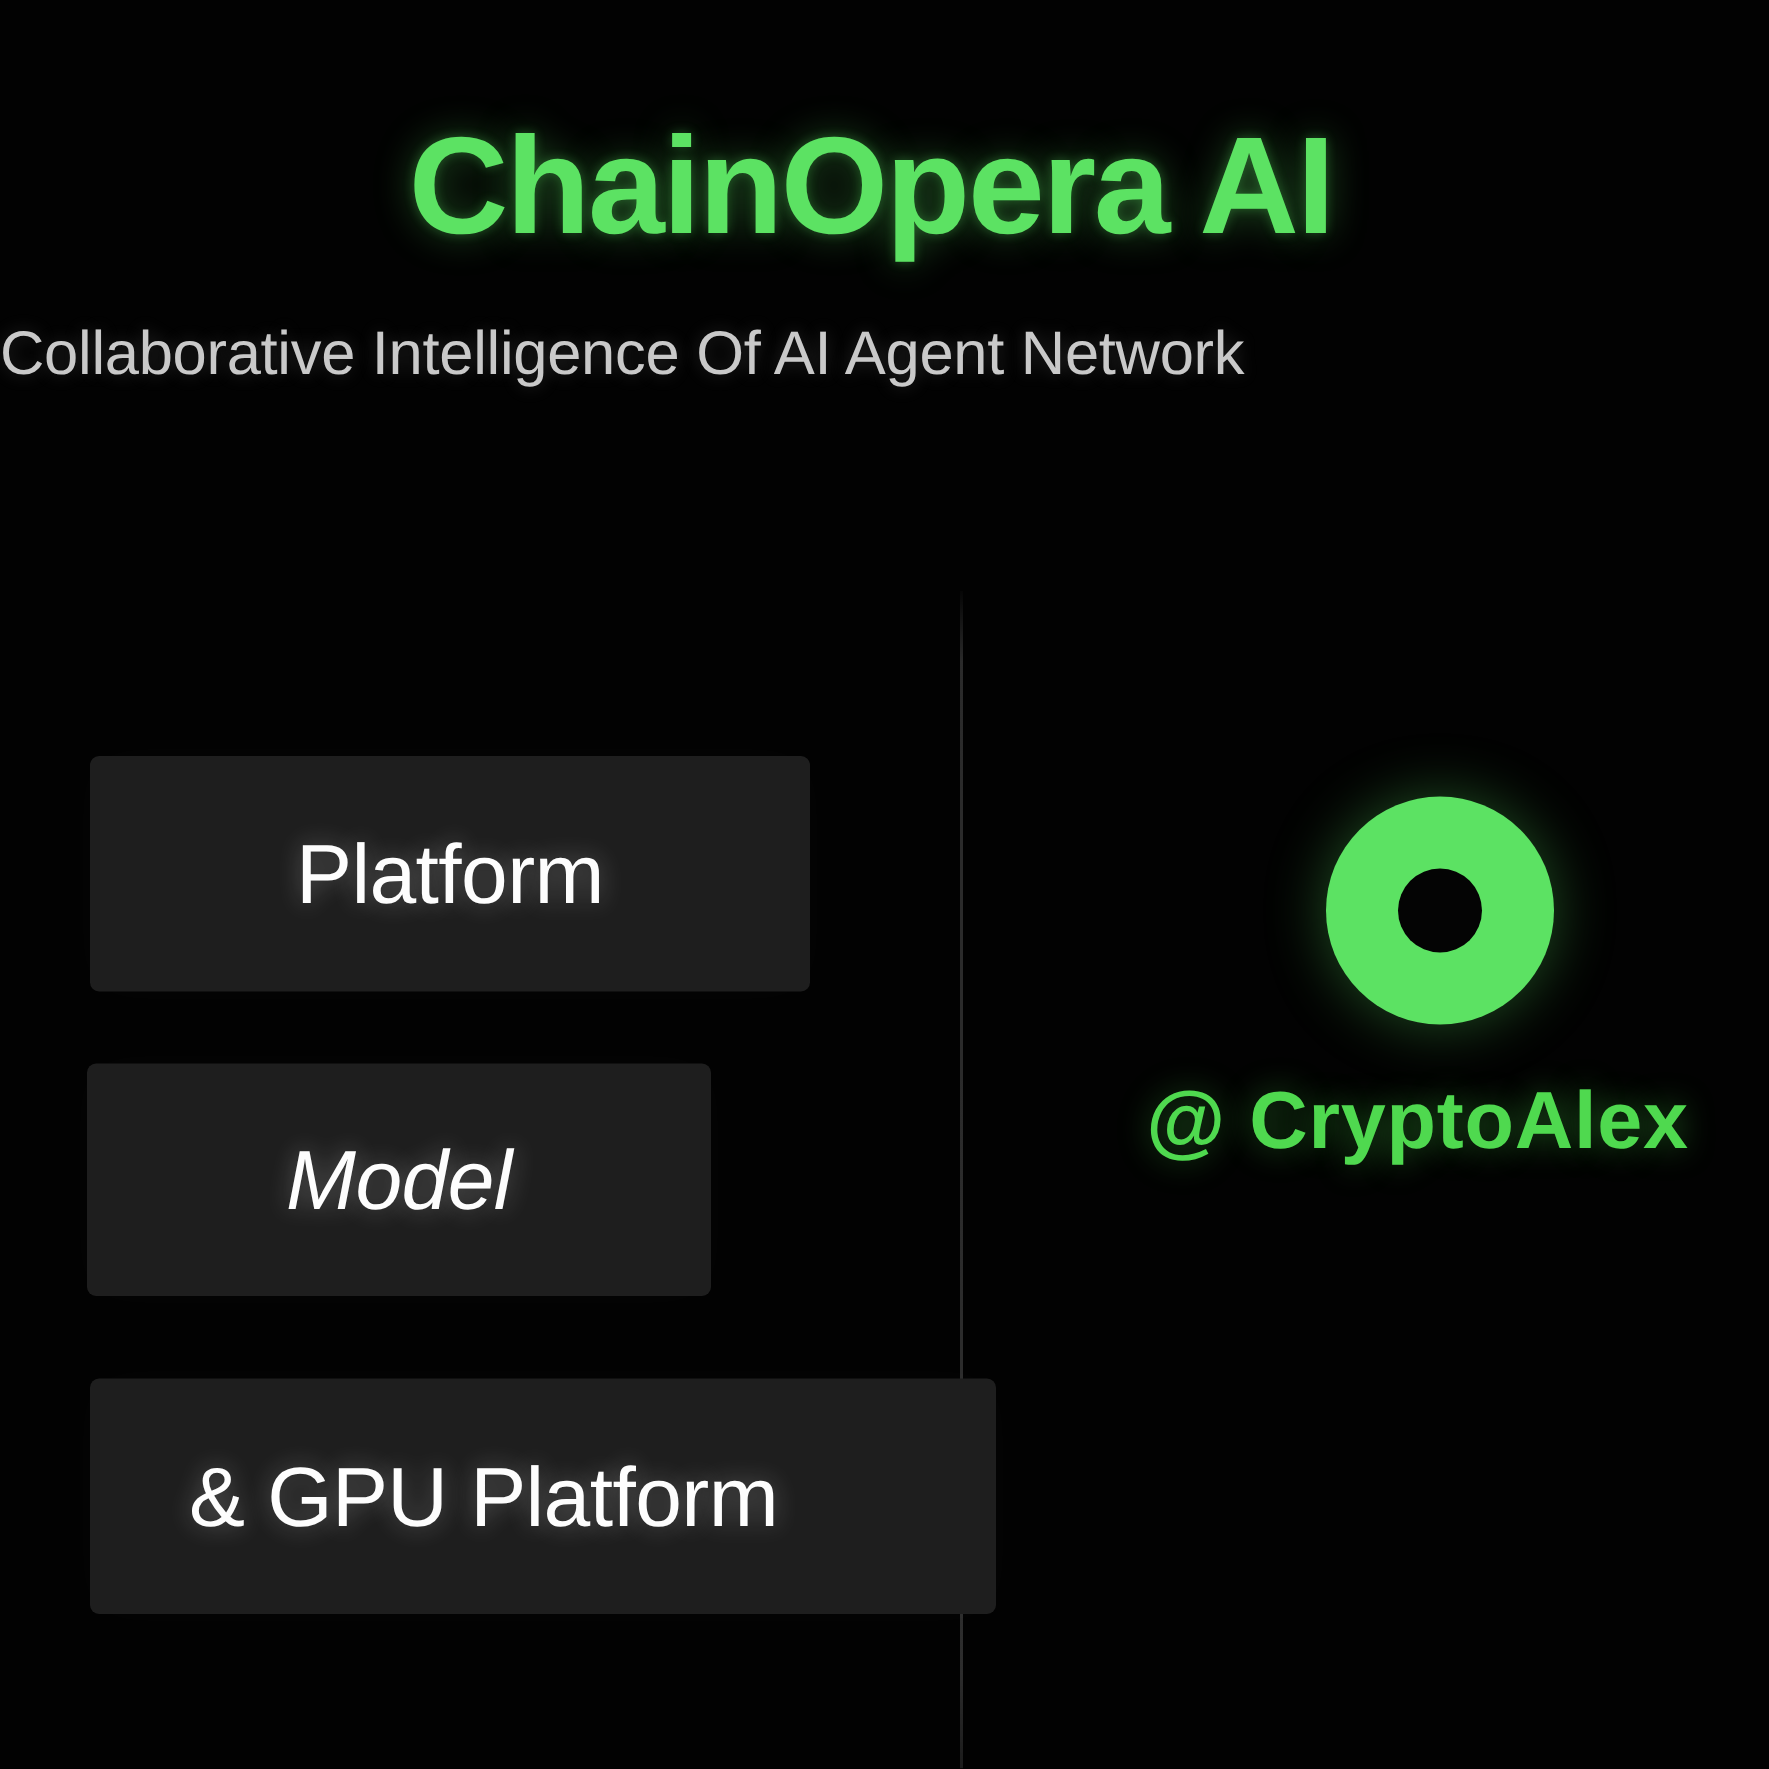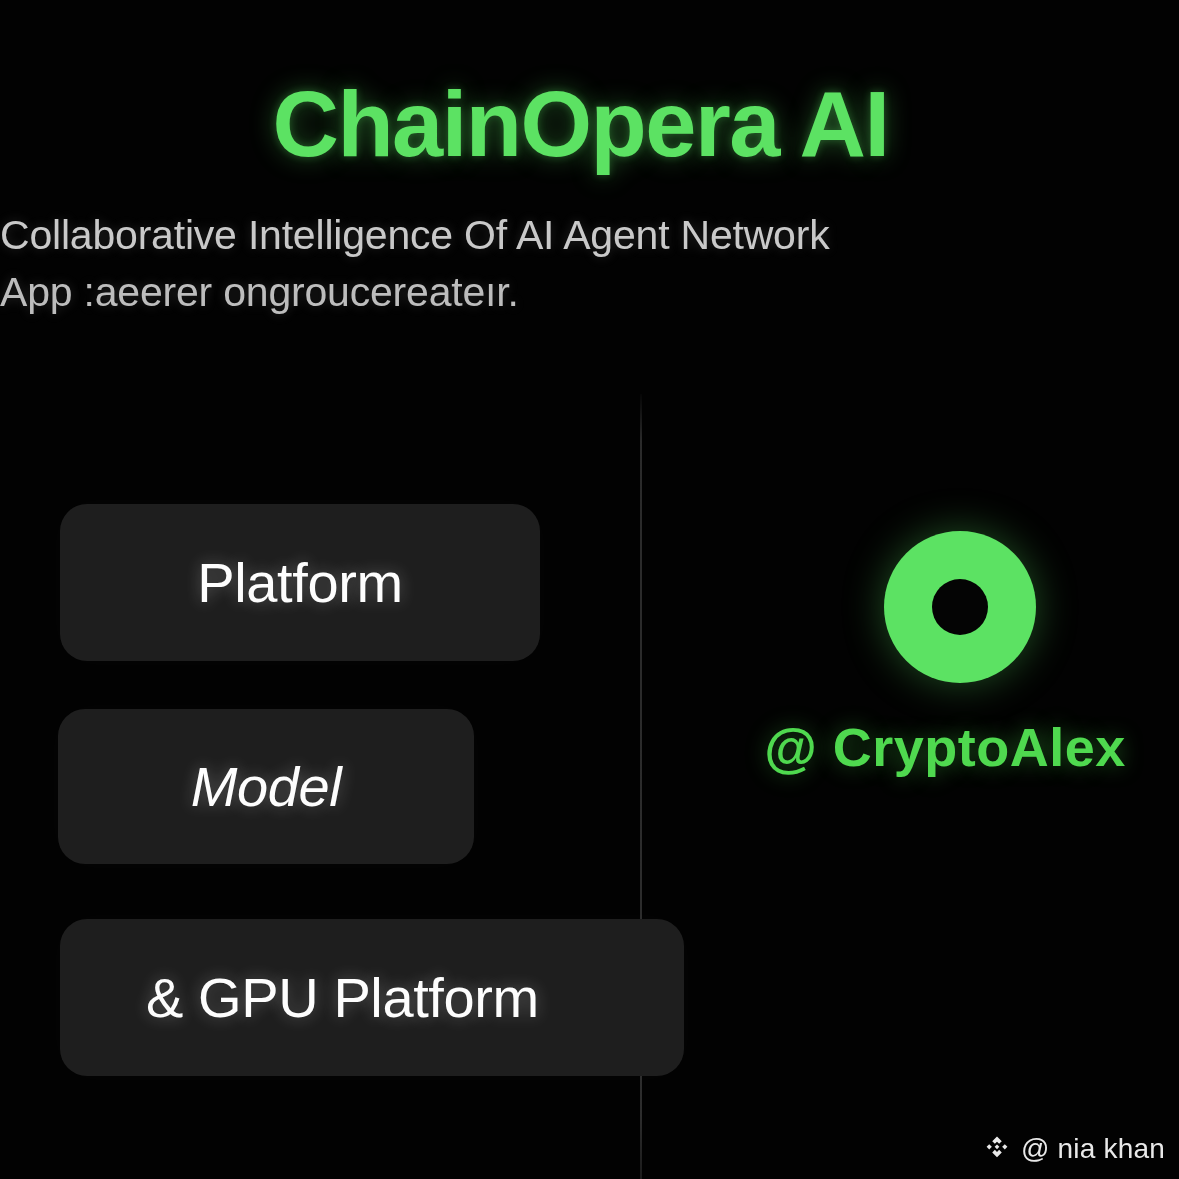"App :aeerer ongroucereateır." div.subtitle-line { html: <div>App :aeerer ongroucereateır.</div> -> none }
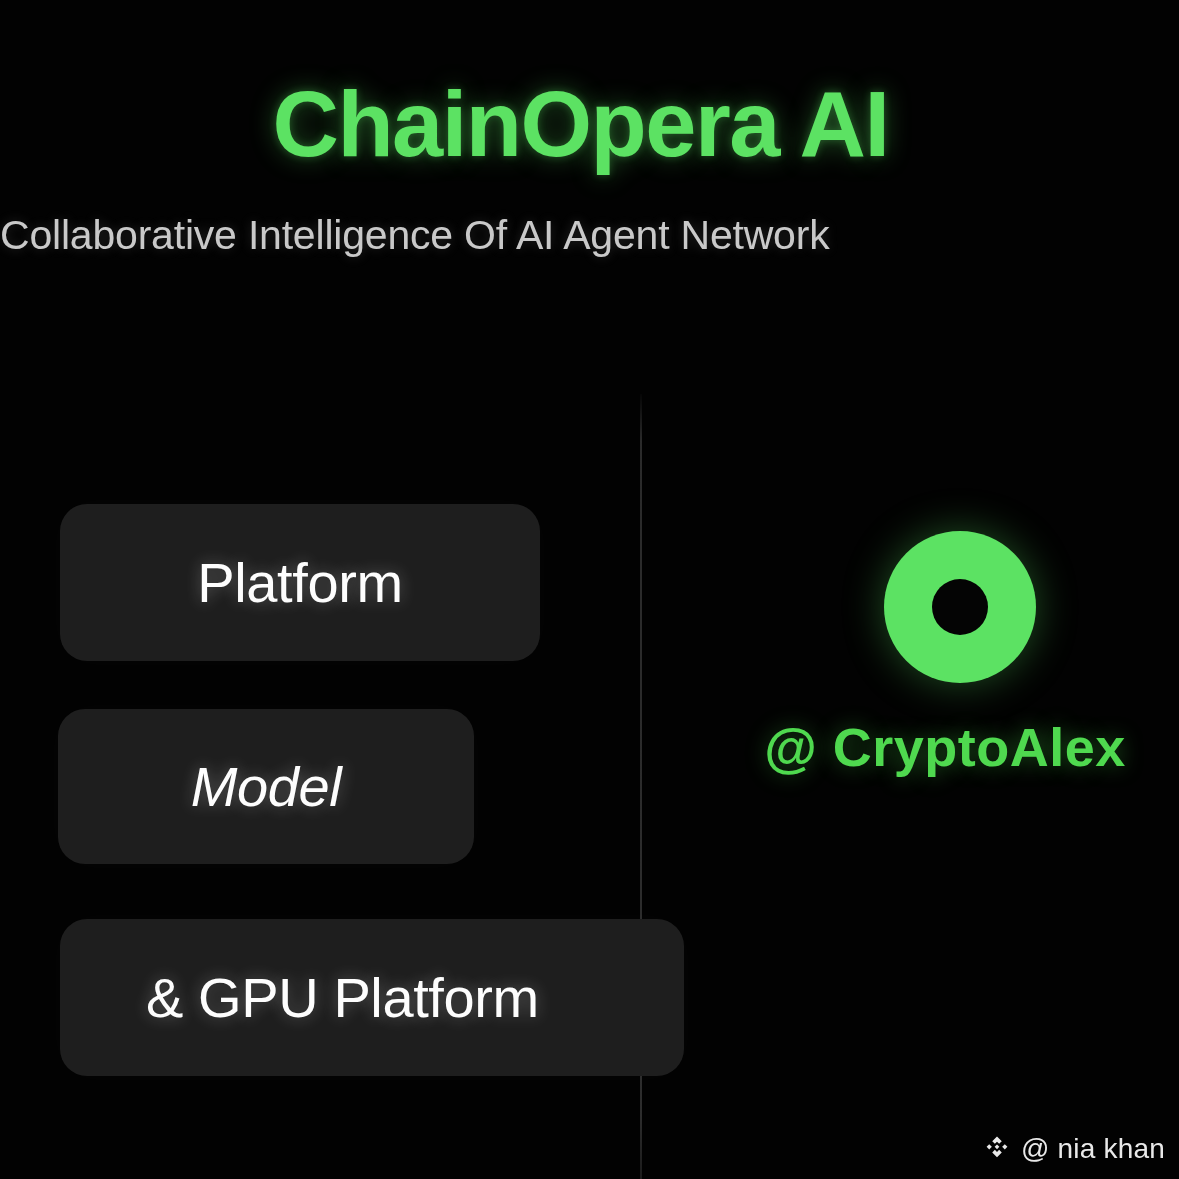"Platform" .pill { border-radius: 27px -> 6px }
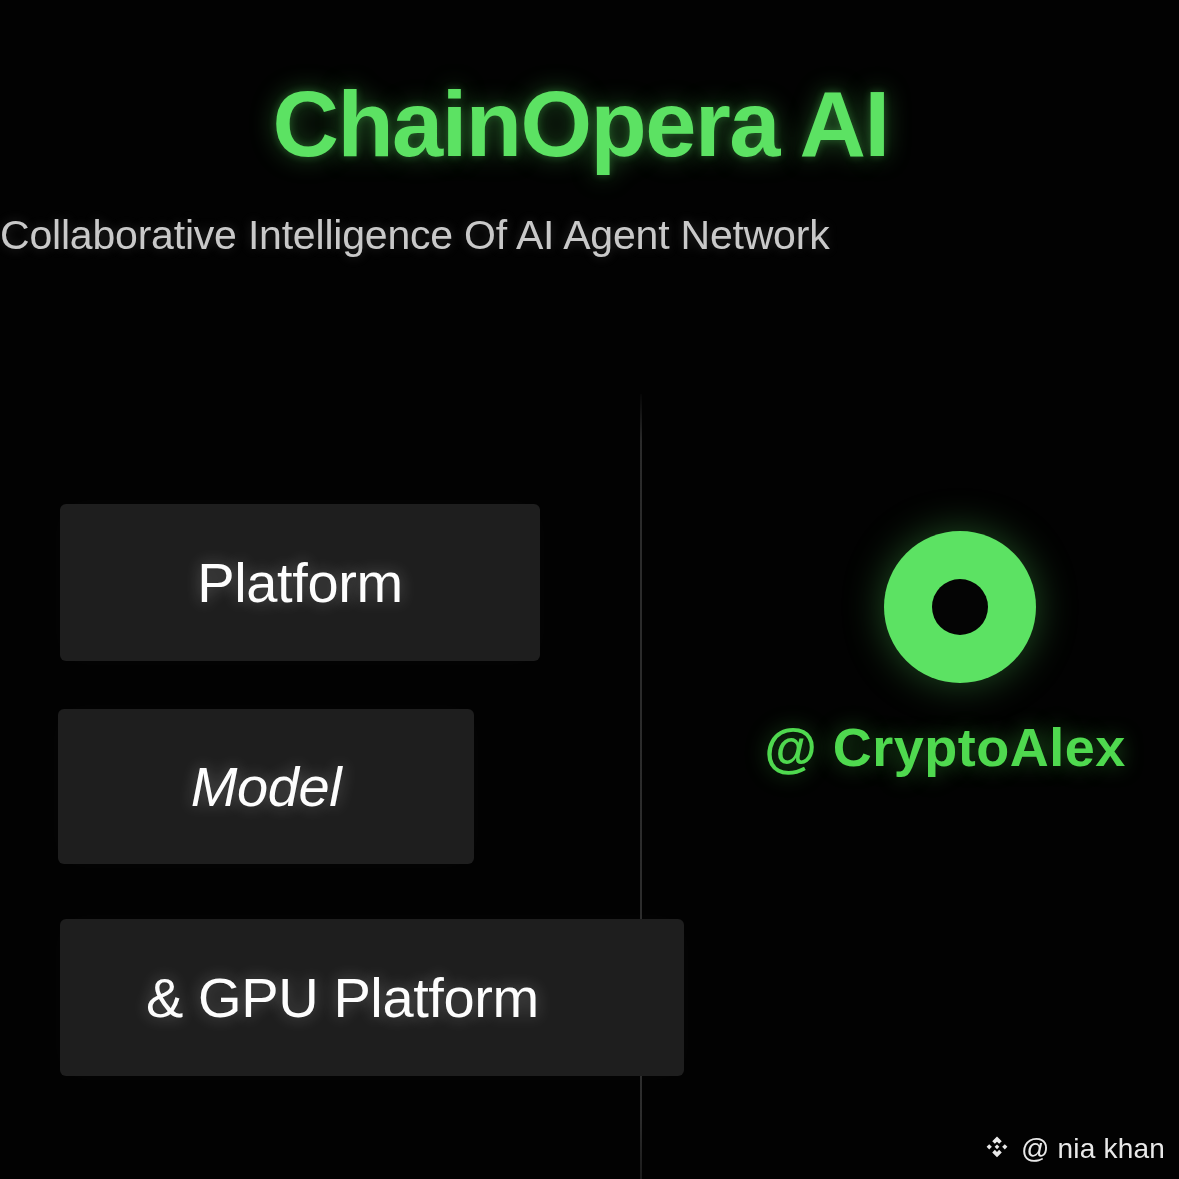"& GPU Platform" .pill.left-align { padding-left: 86px -> 66px }
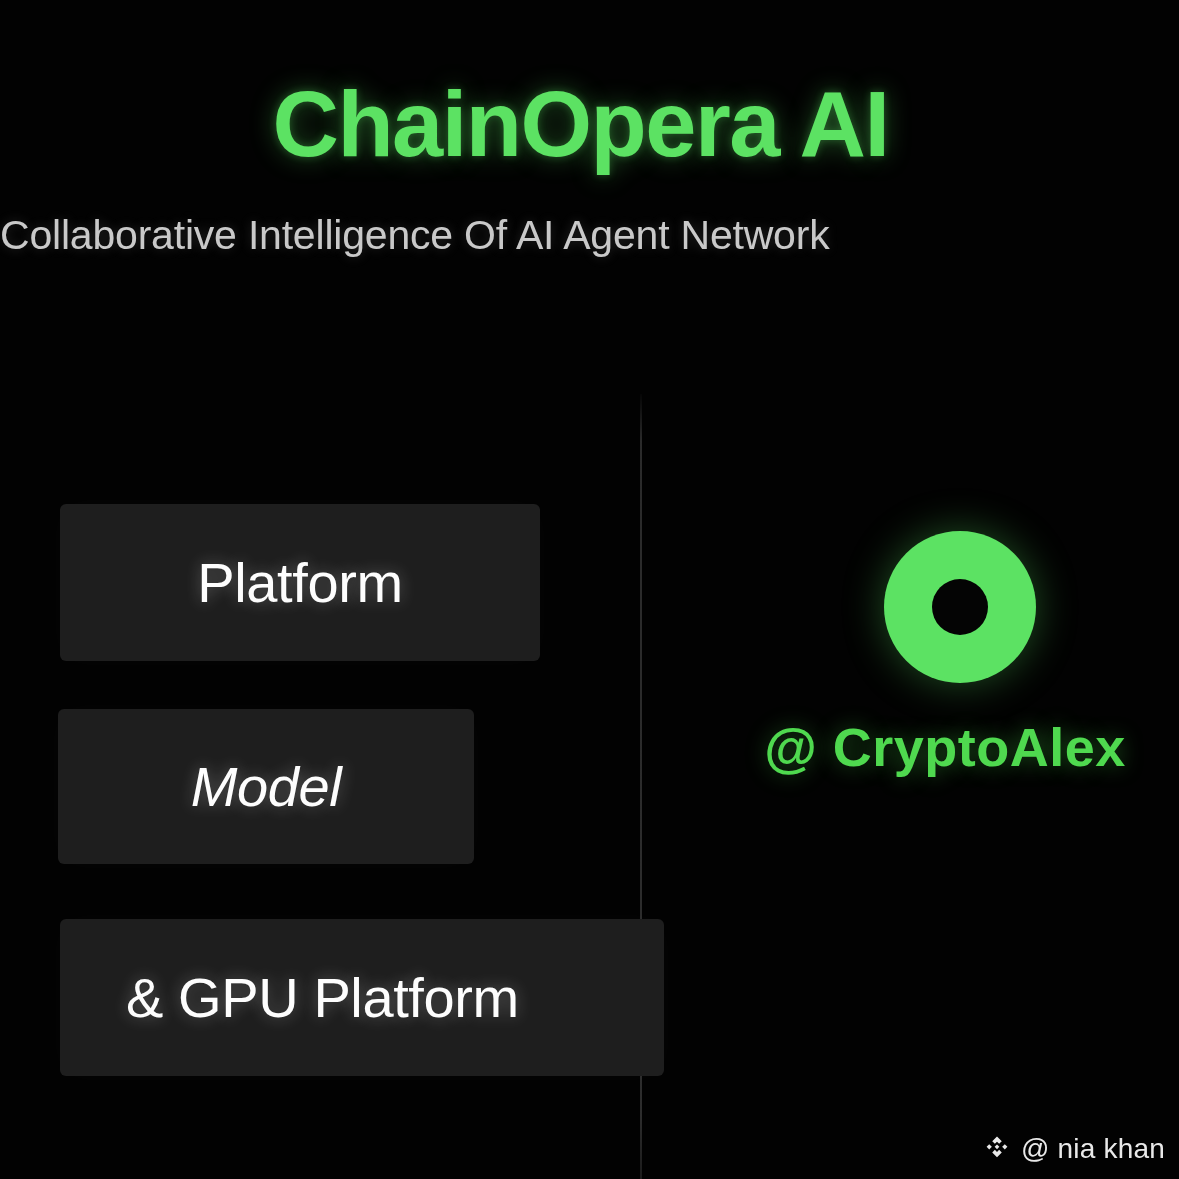"@ nia khan" div.watermark { html: <div> <svg> <g> <path></path> <path></path> <path></path> <path></path> <path></path> </g> </svg> <span>@ nia khan</span> </div> -> none }
